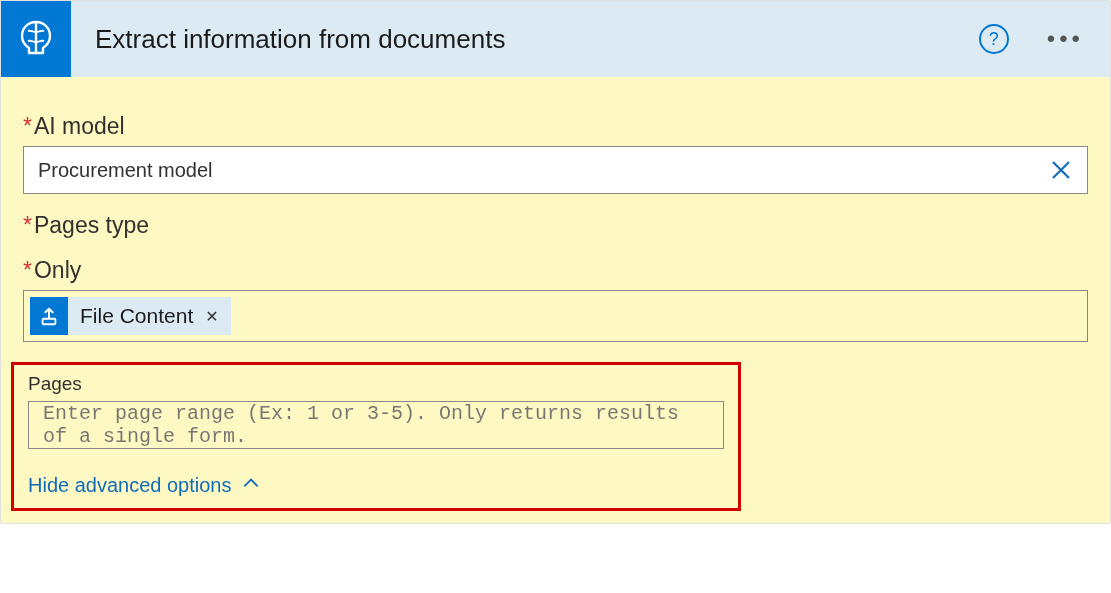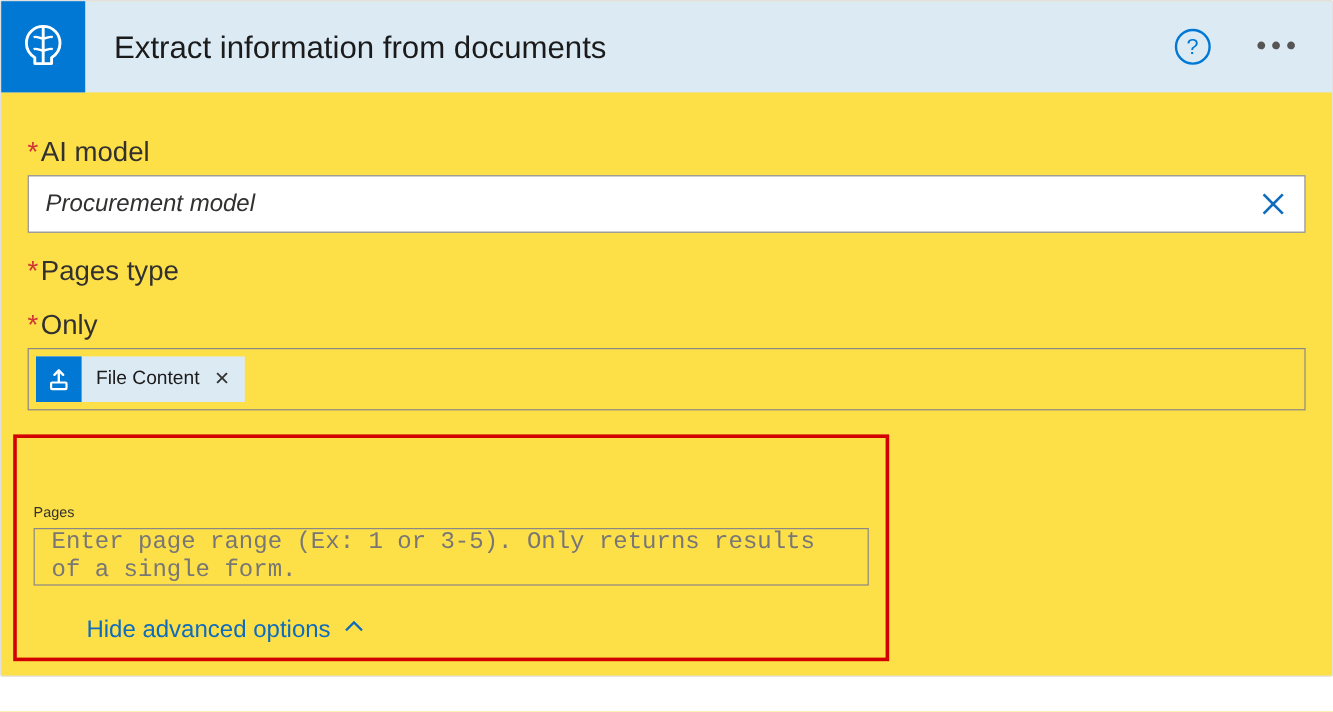"Extract information from documents" .card { background: #fde047 -> #fef9c3 }
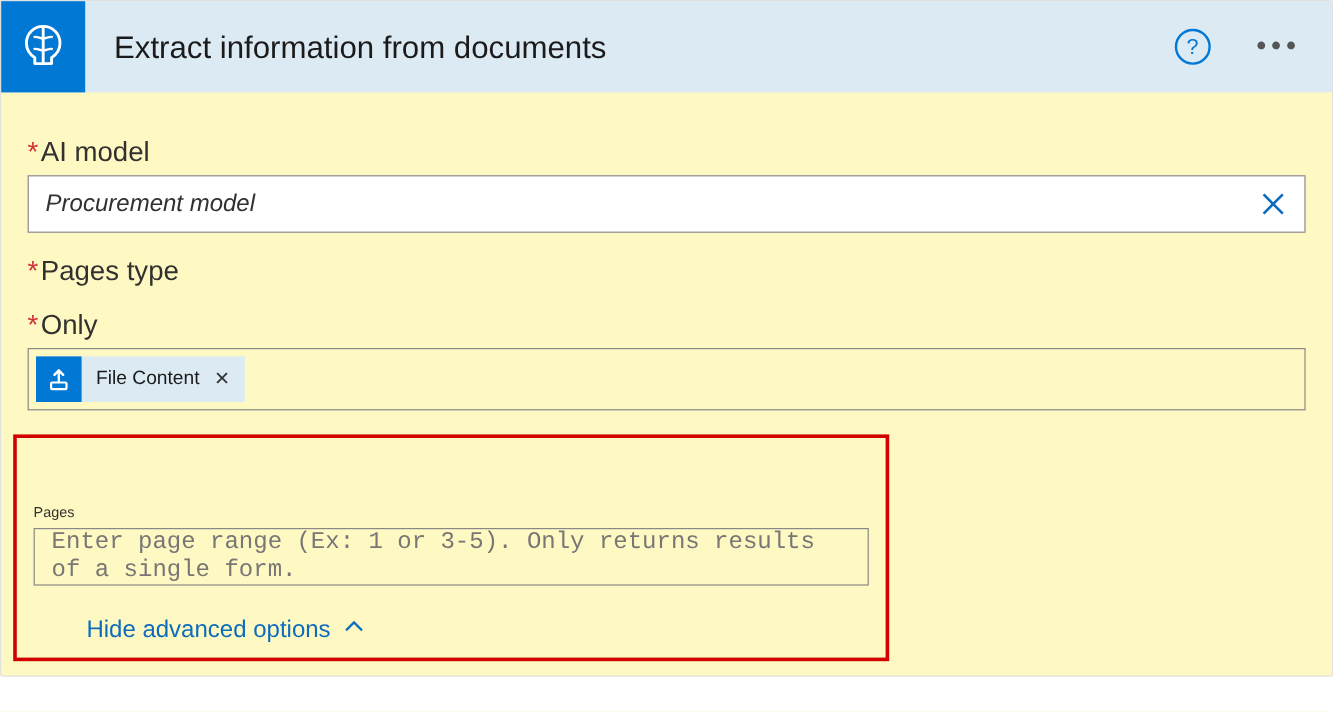"Procurement model" .field { font-style: italic -> none }
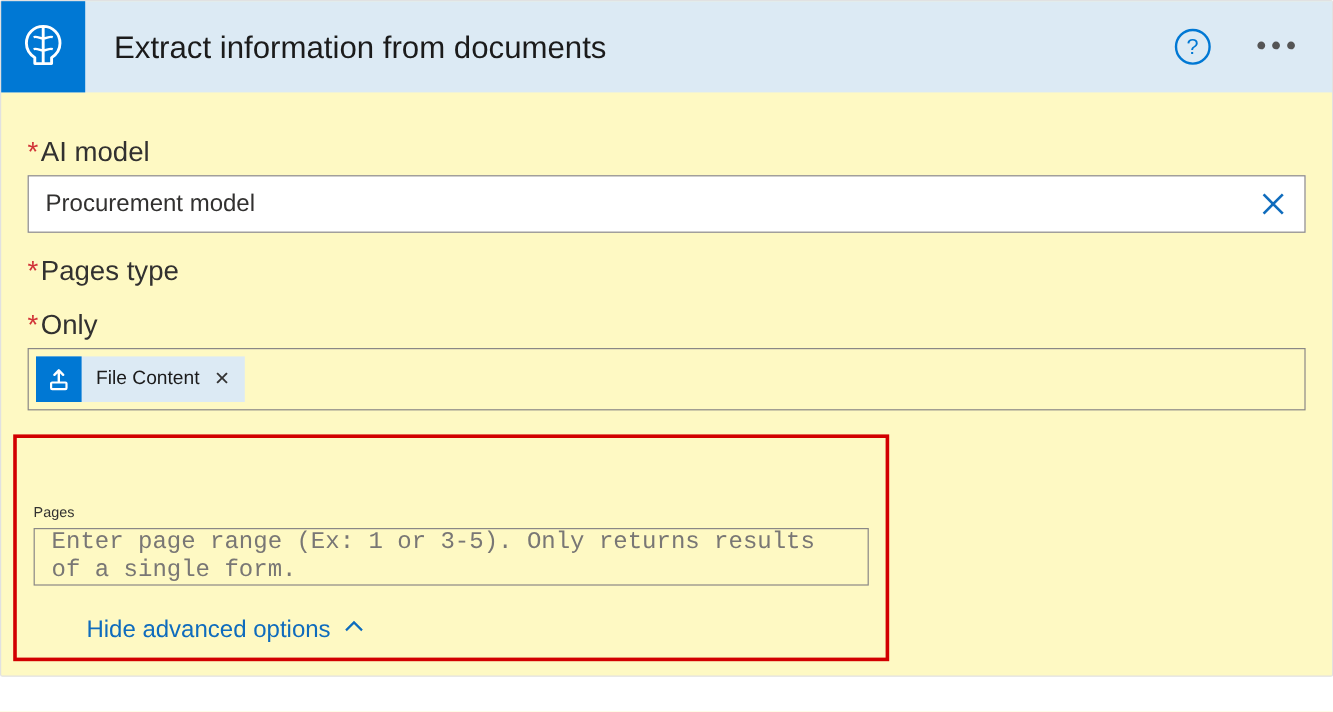"File Content" .pill .pill-label { font-size: 16px -> 21px }
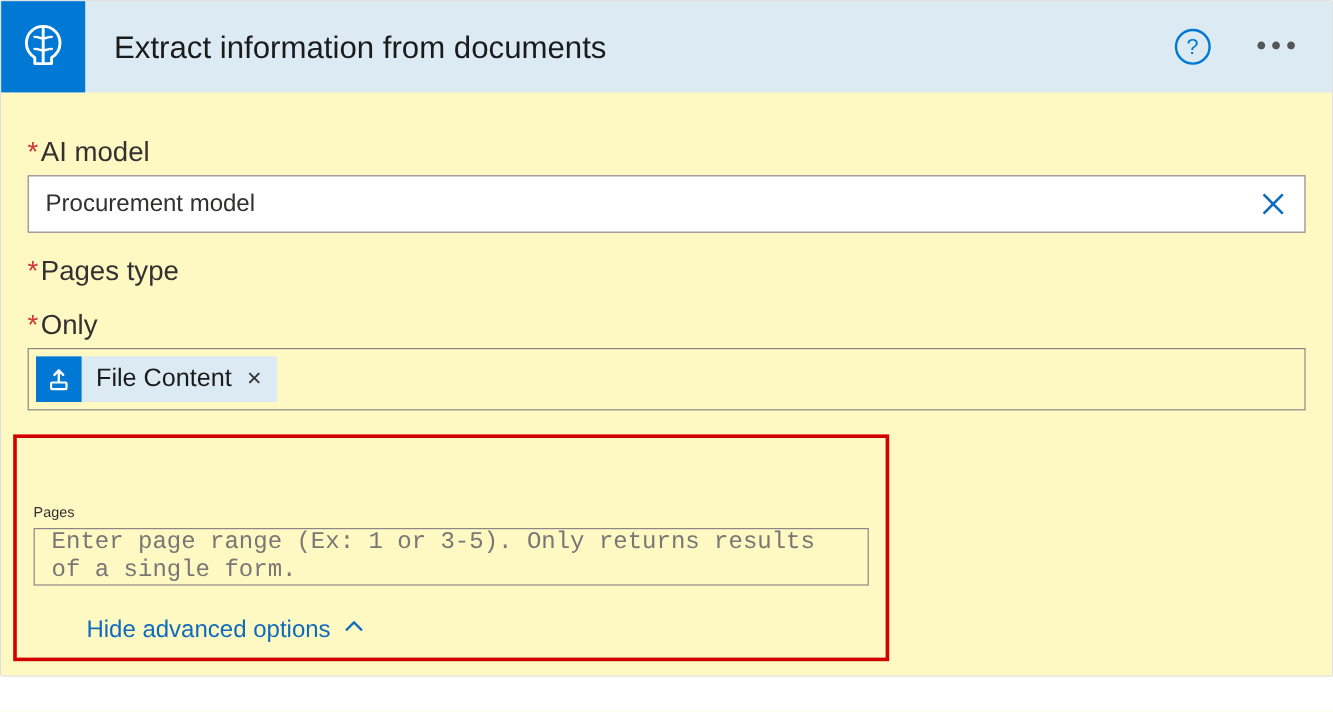"Pages" .highlight-box .hb-label { font-size: 12px -> 19px; margin-top: 47px -> none }
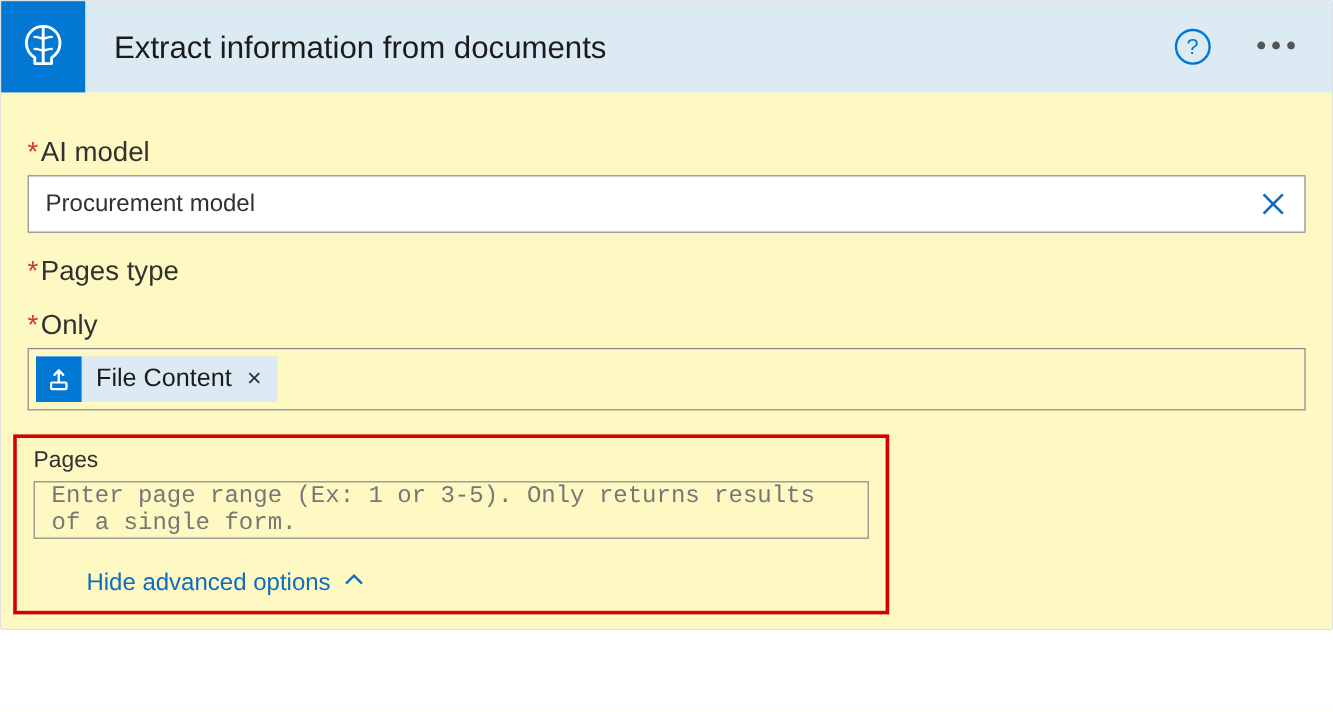"Hide advanced options" .link-row { margin-left: 44px -> none }
